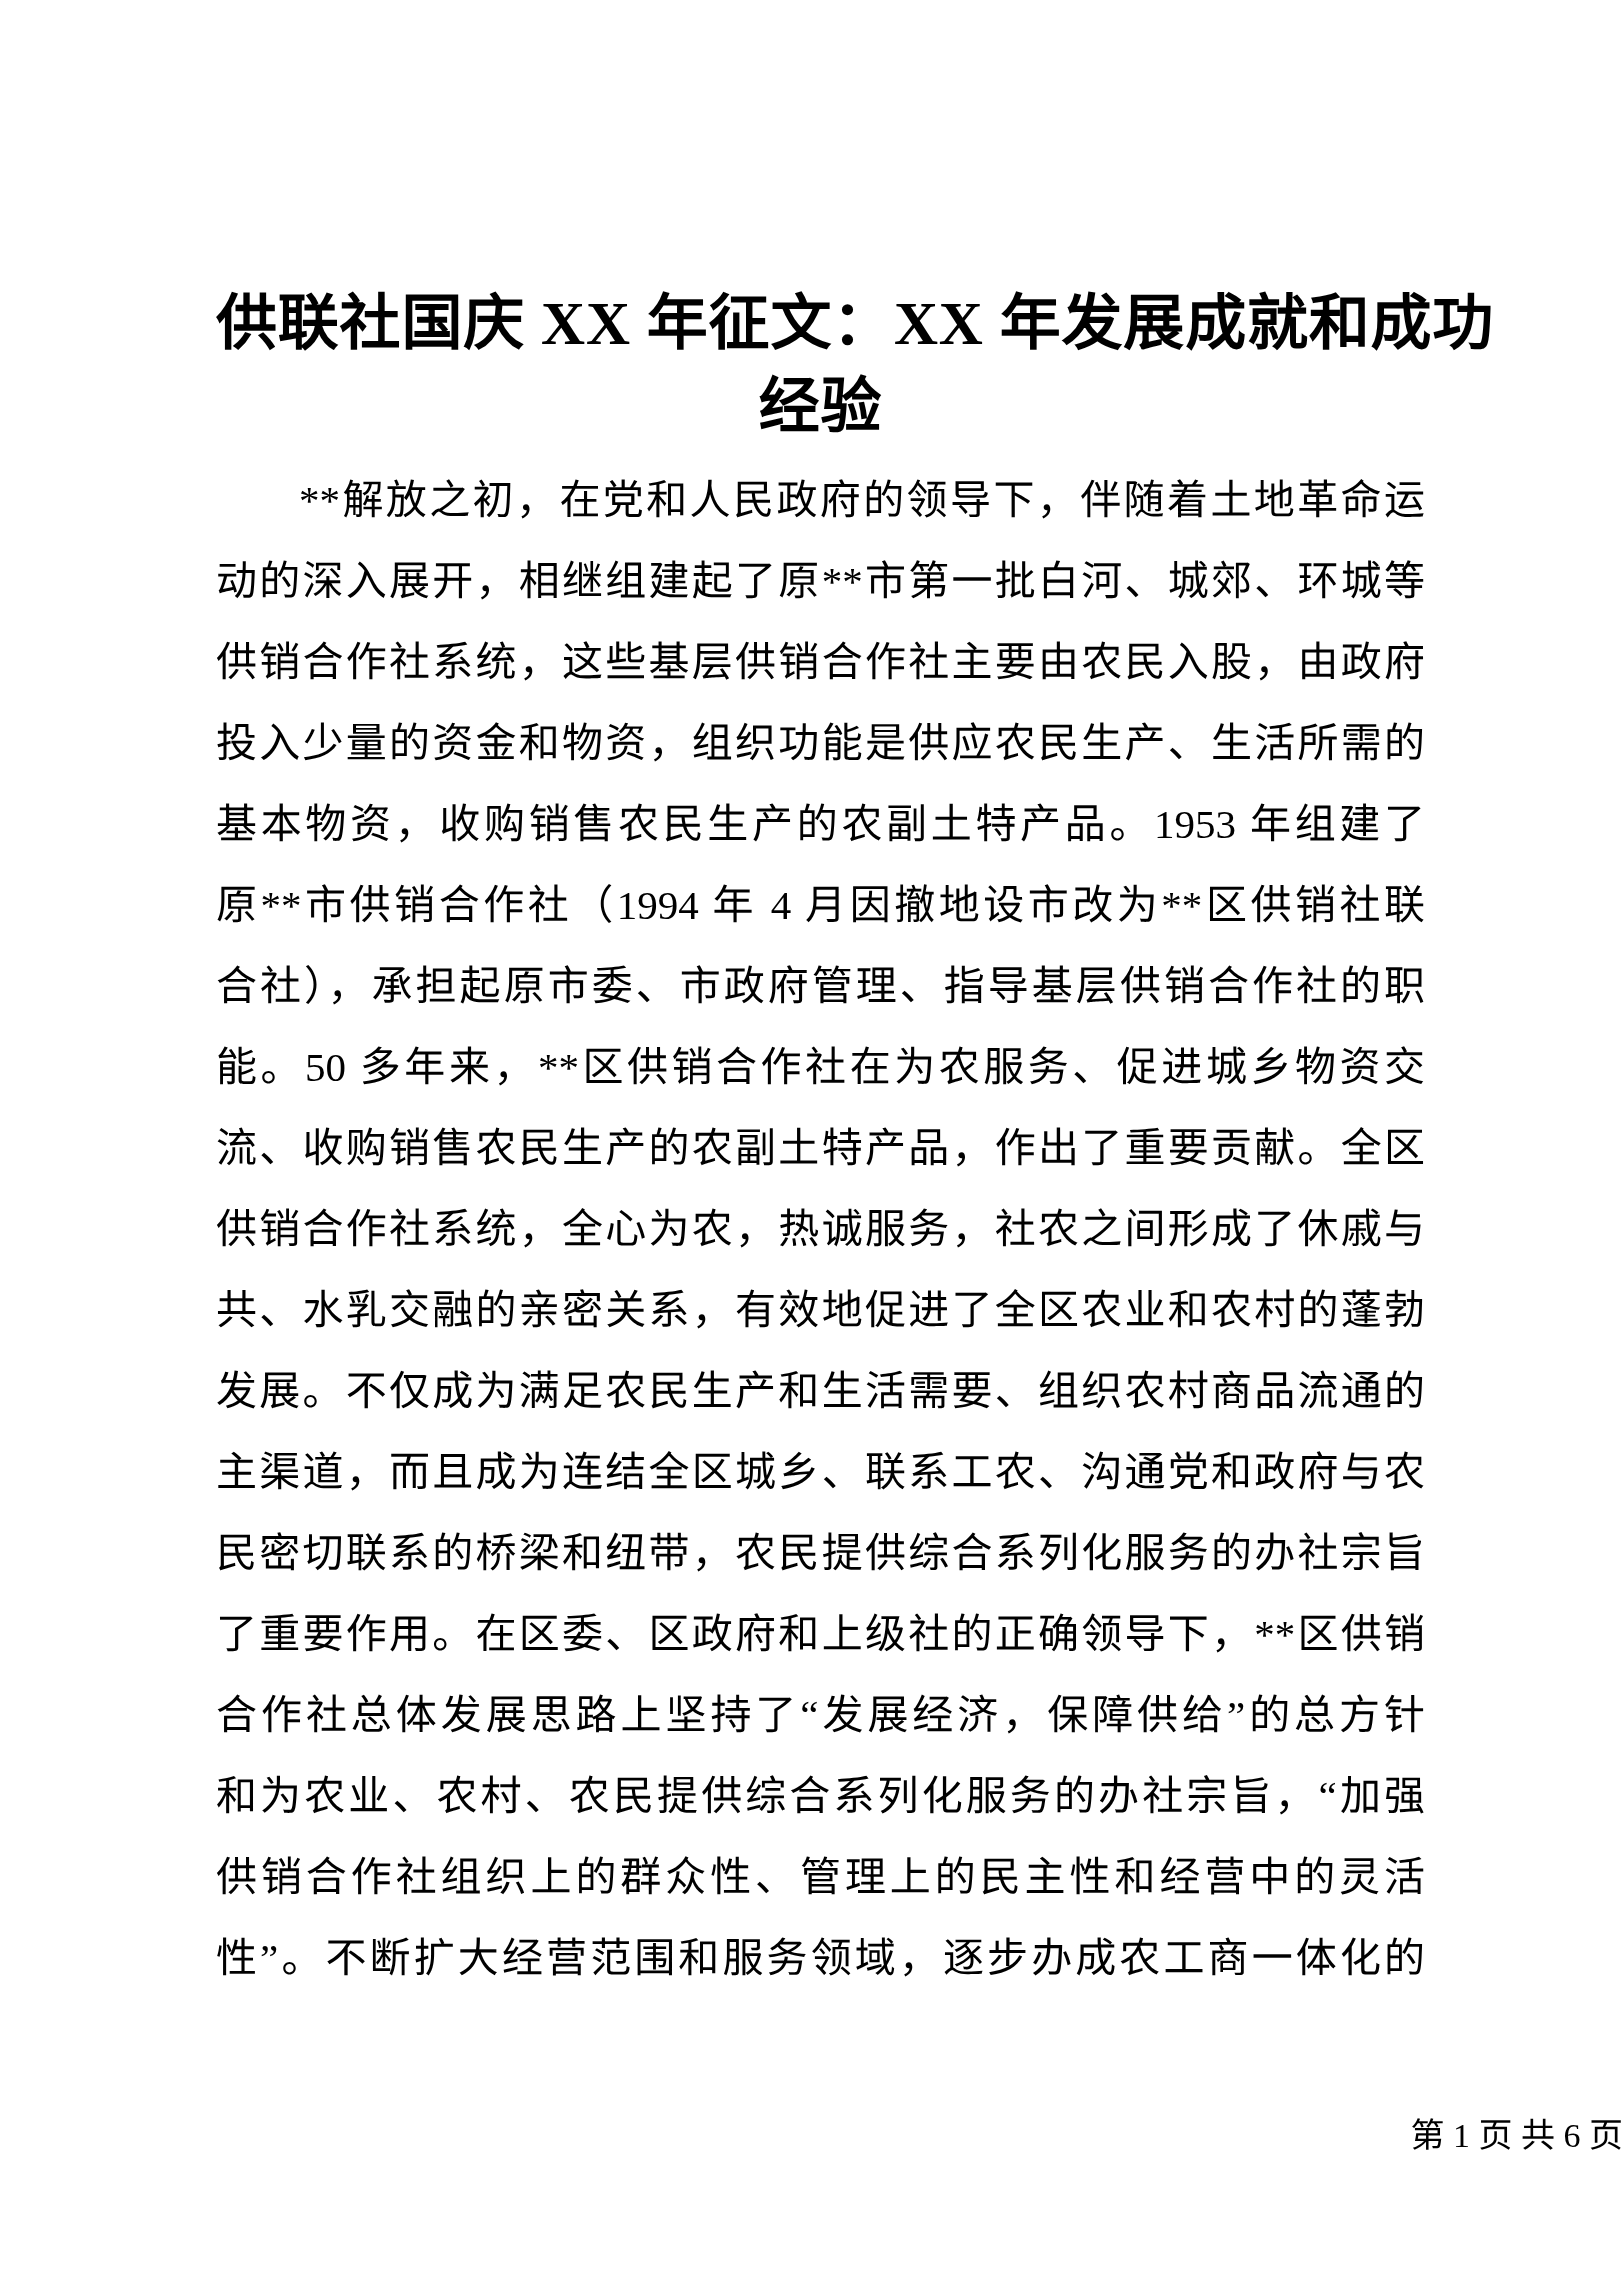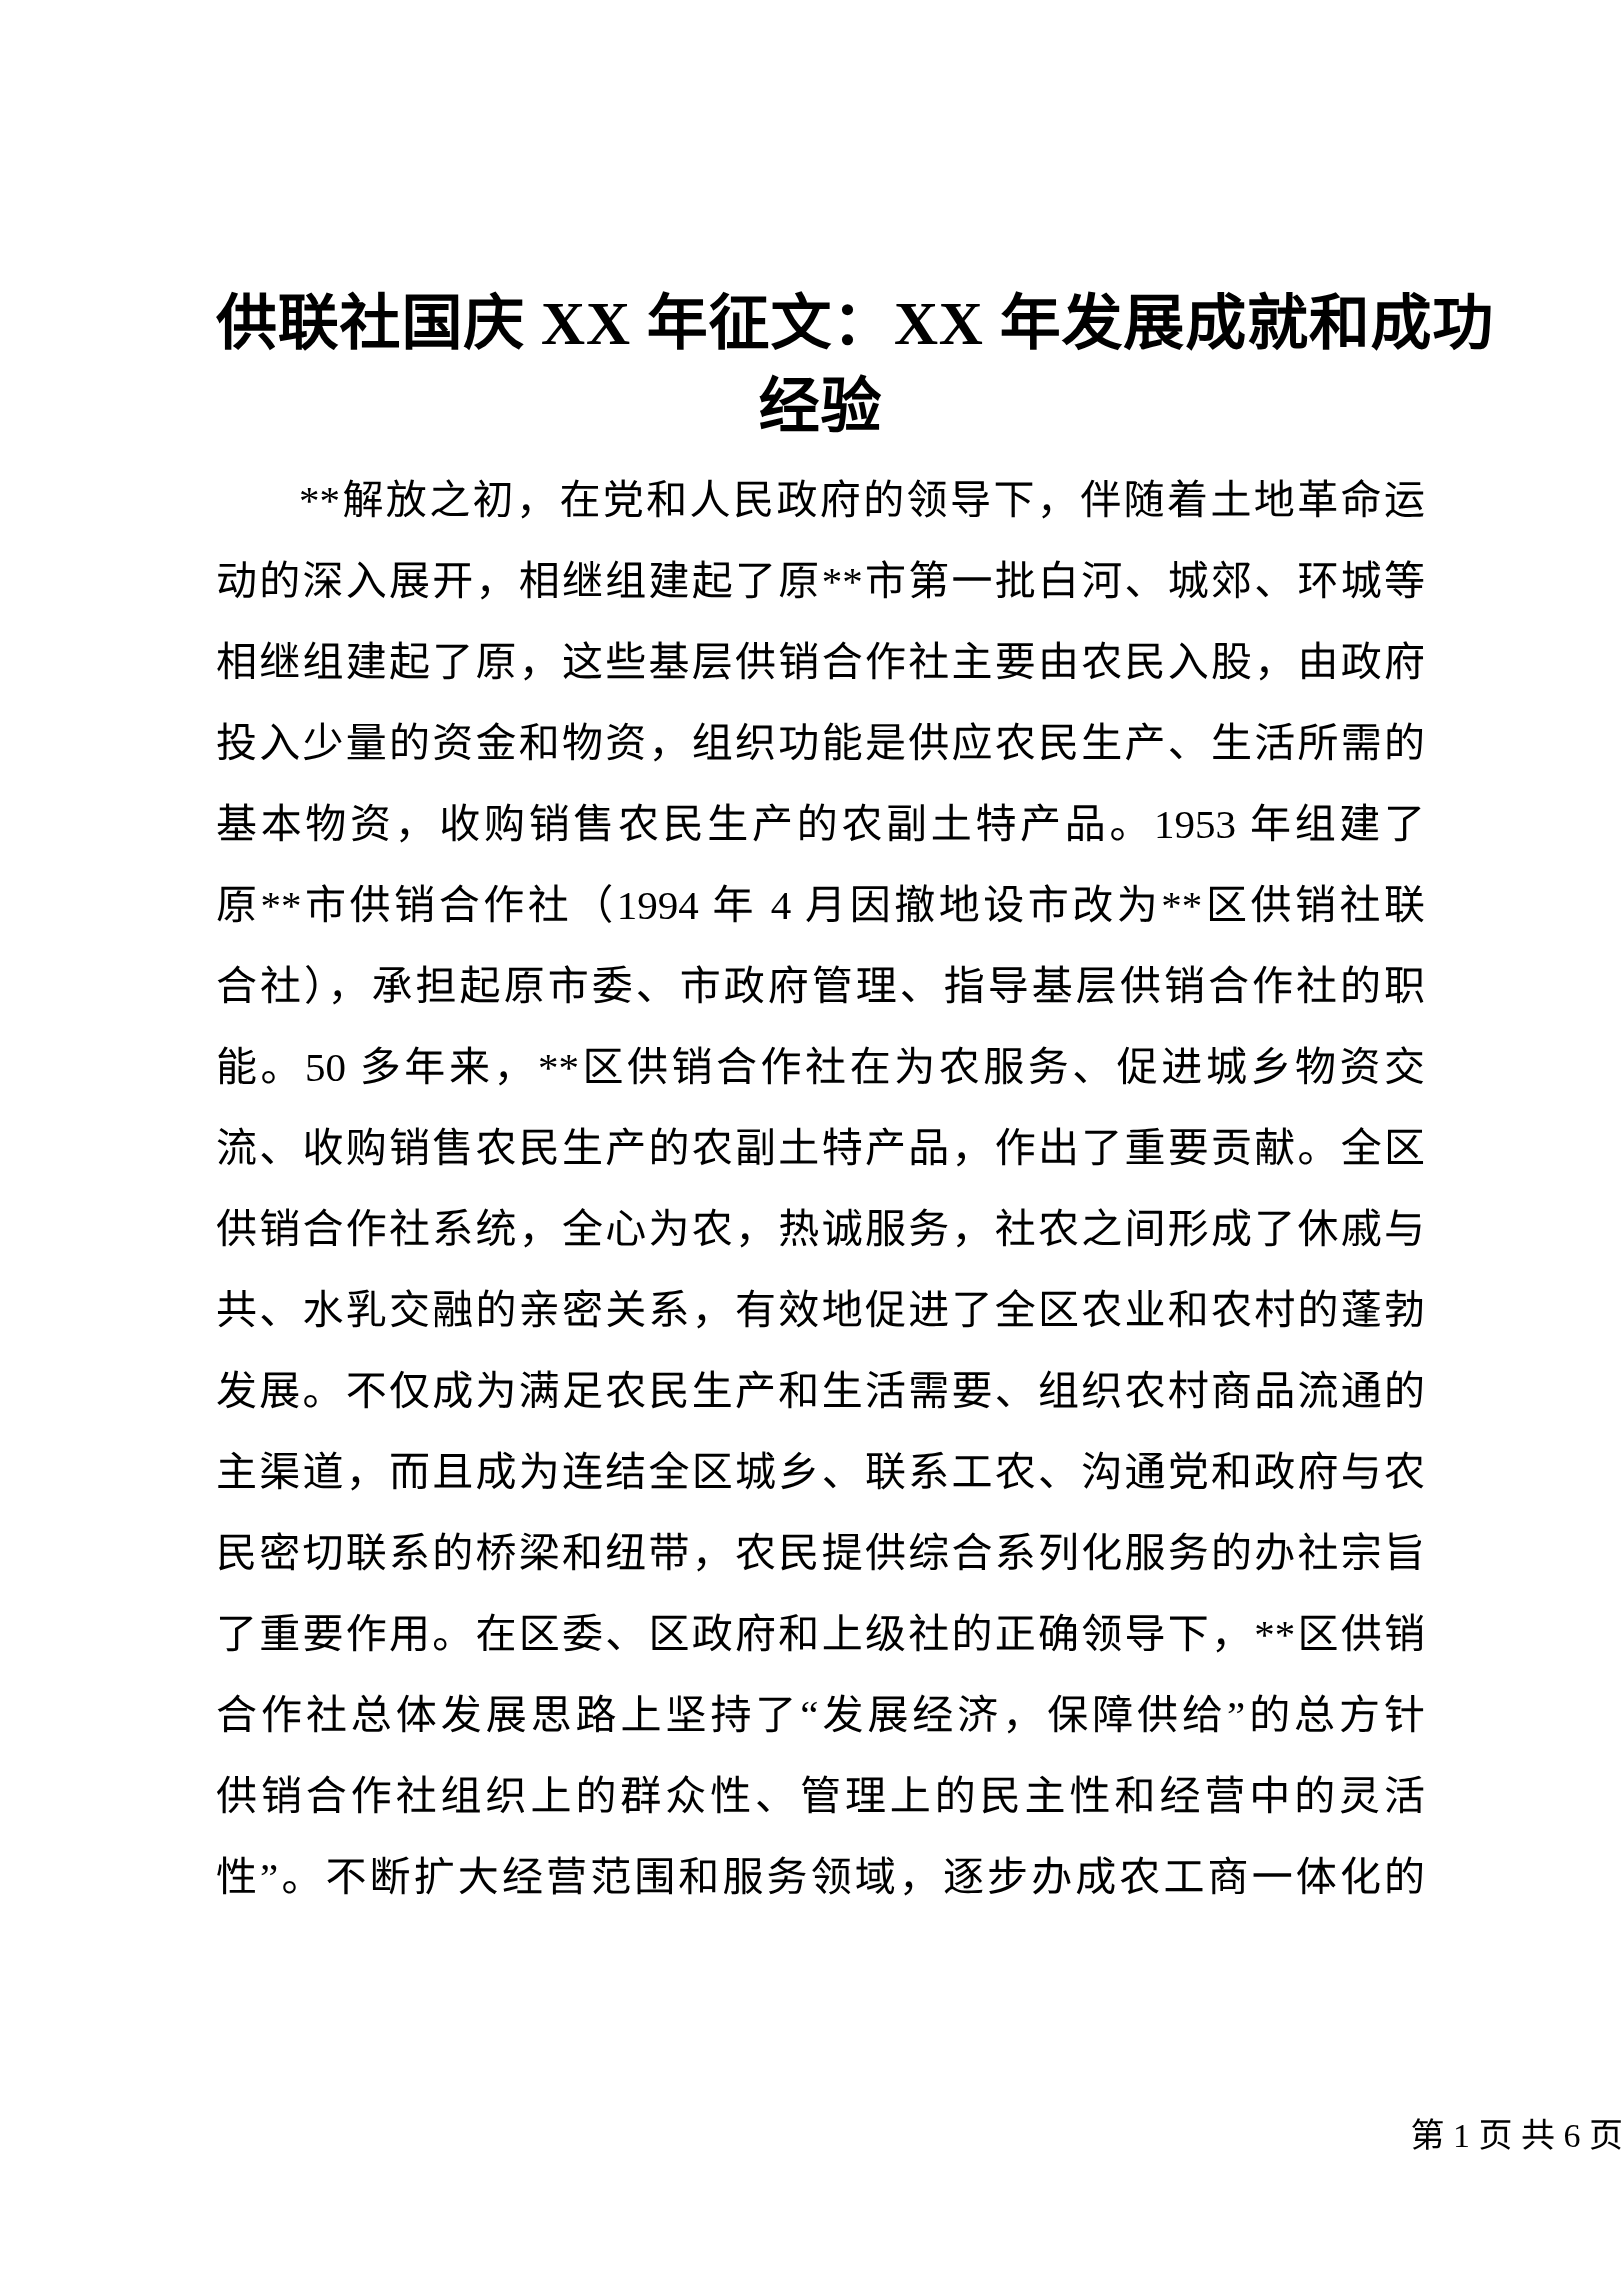"相继组建起了原，这些基层供销合作社主要由农民入股，由政府" div.body-line { text: 相继组建起了原 -> 供销合作社系统 }
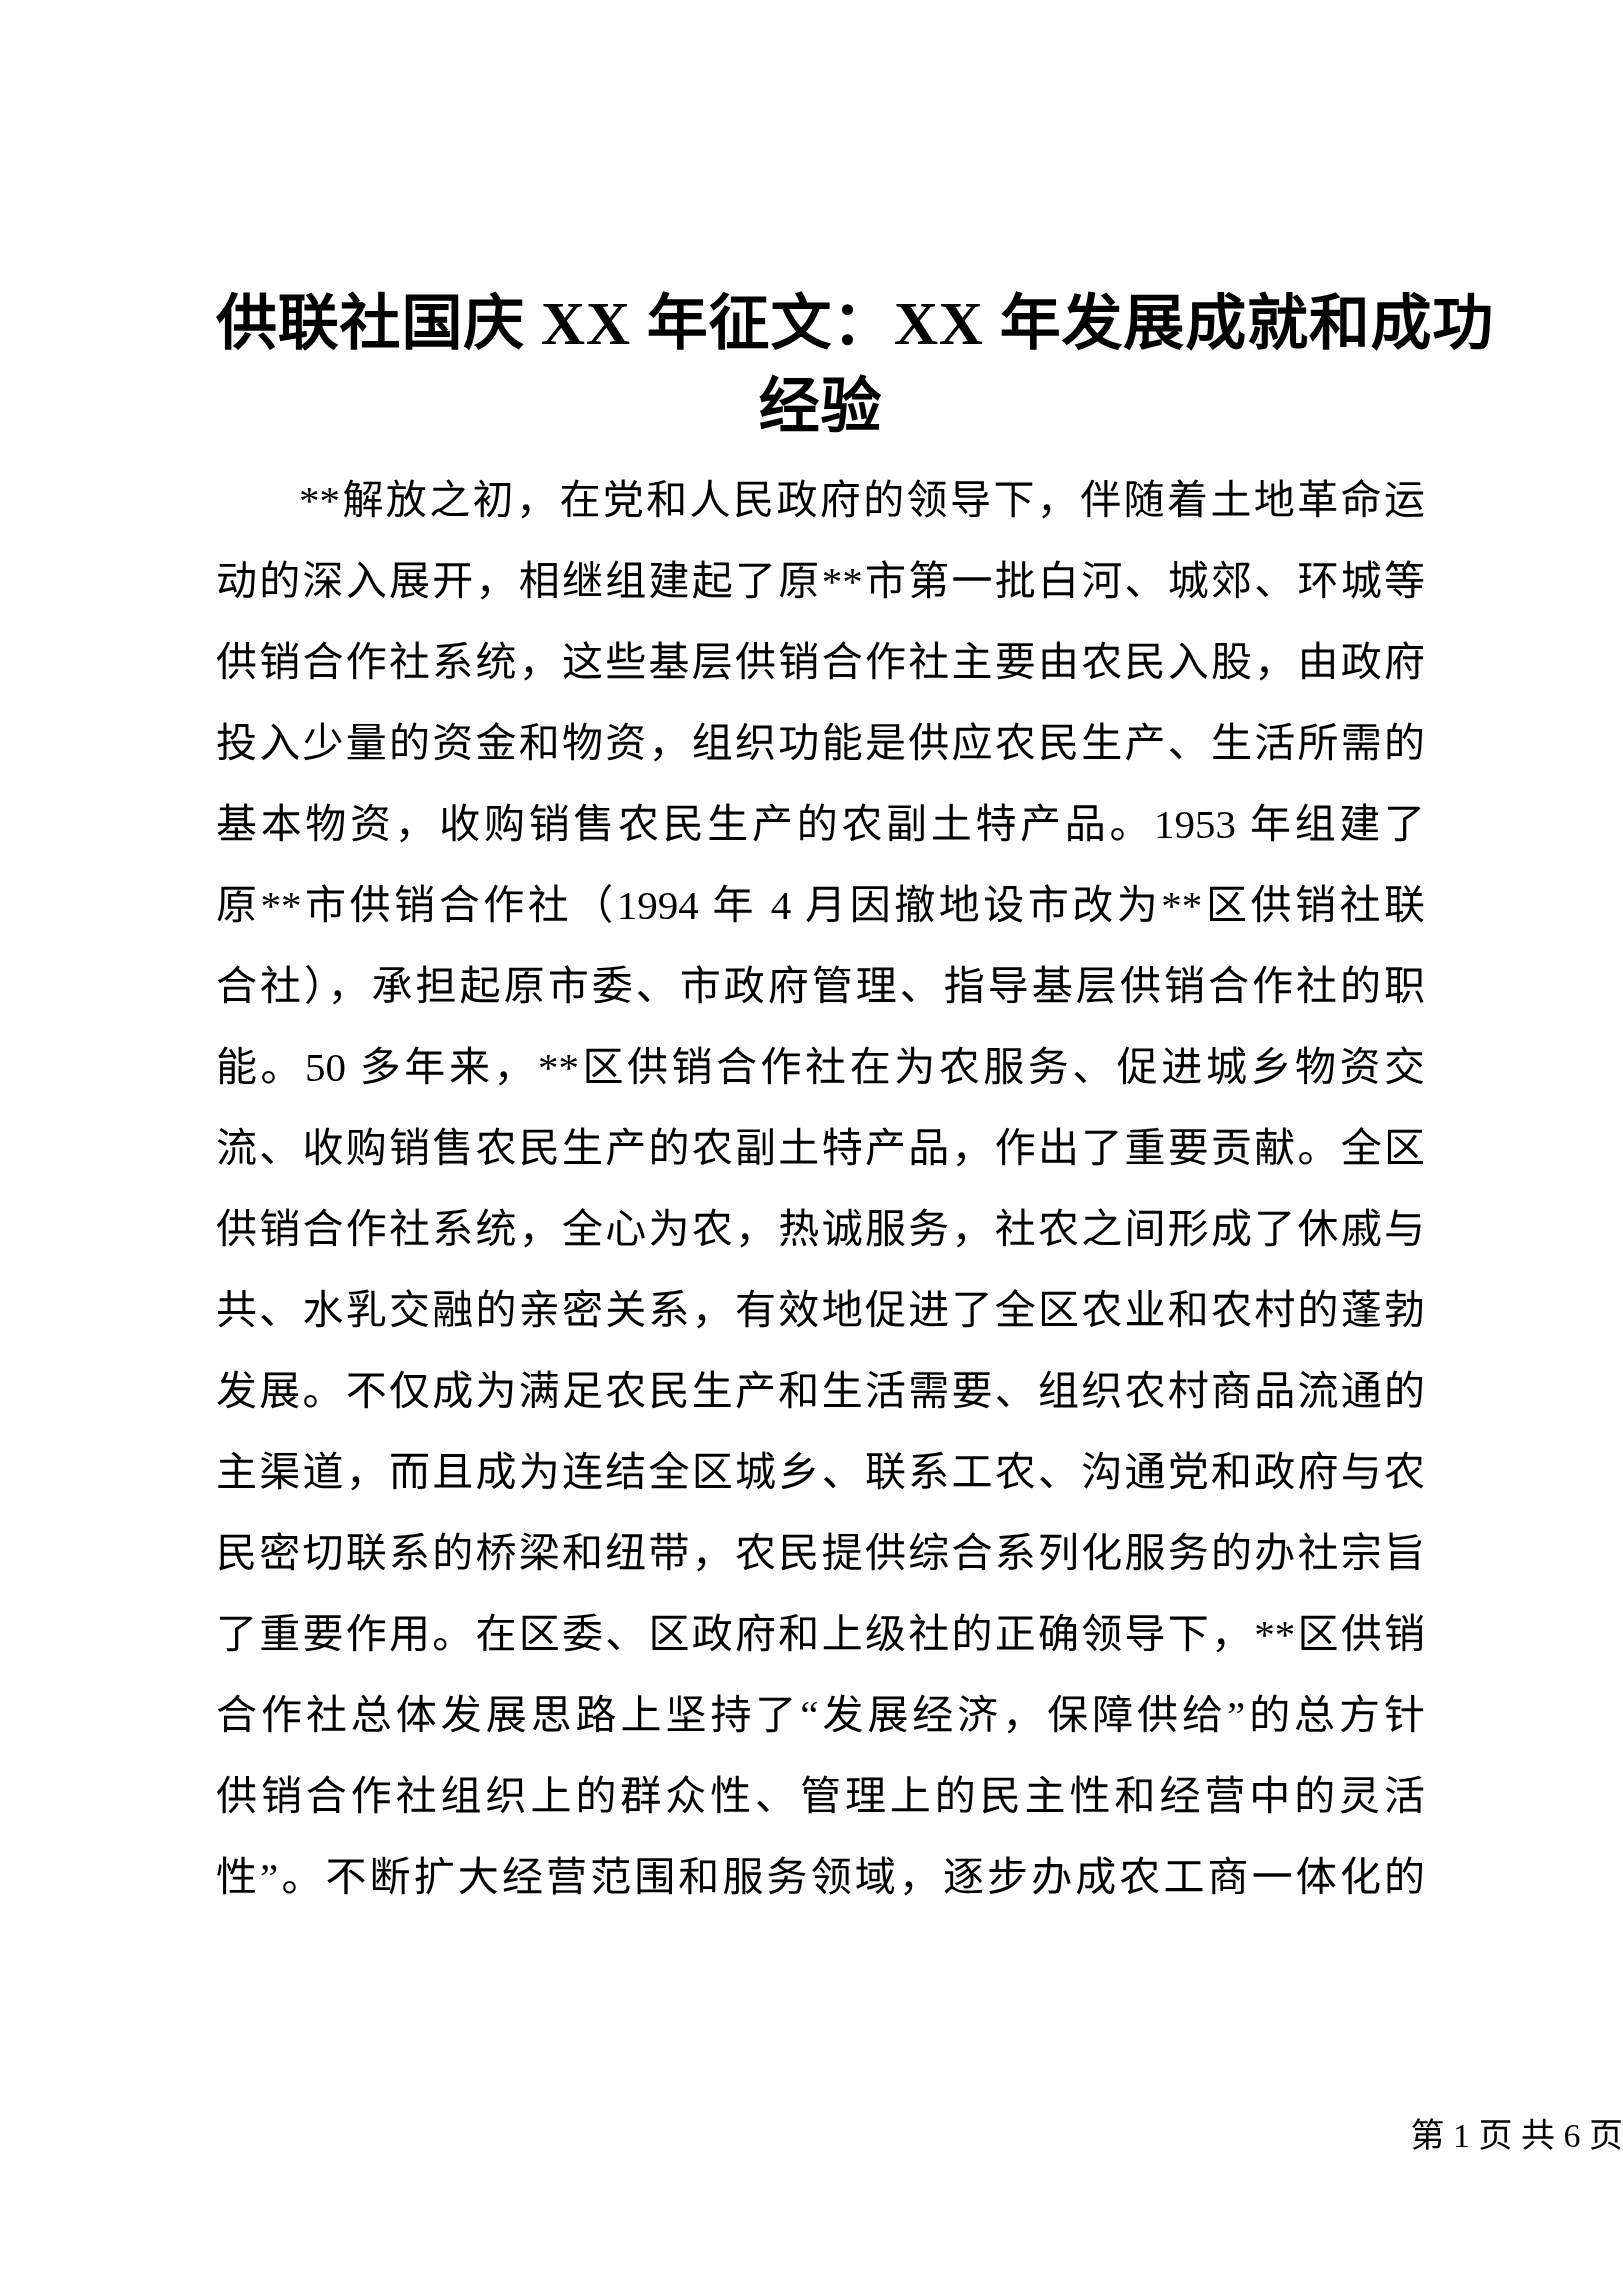"和为农业、农村、农民提供综合系列化服务的办社宗旨，“加强" div.body-line { html: none -> <div>和为农业、农村、农民提供综合系列化服务的办社宗旨，“加强</div> }
